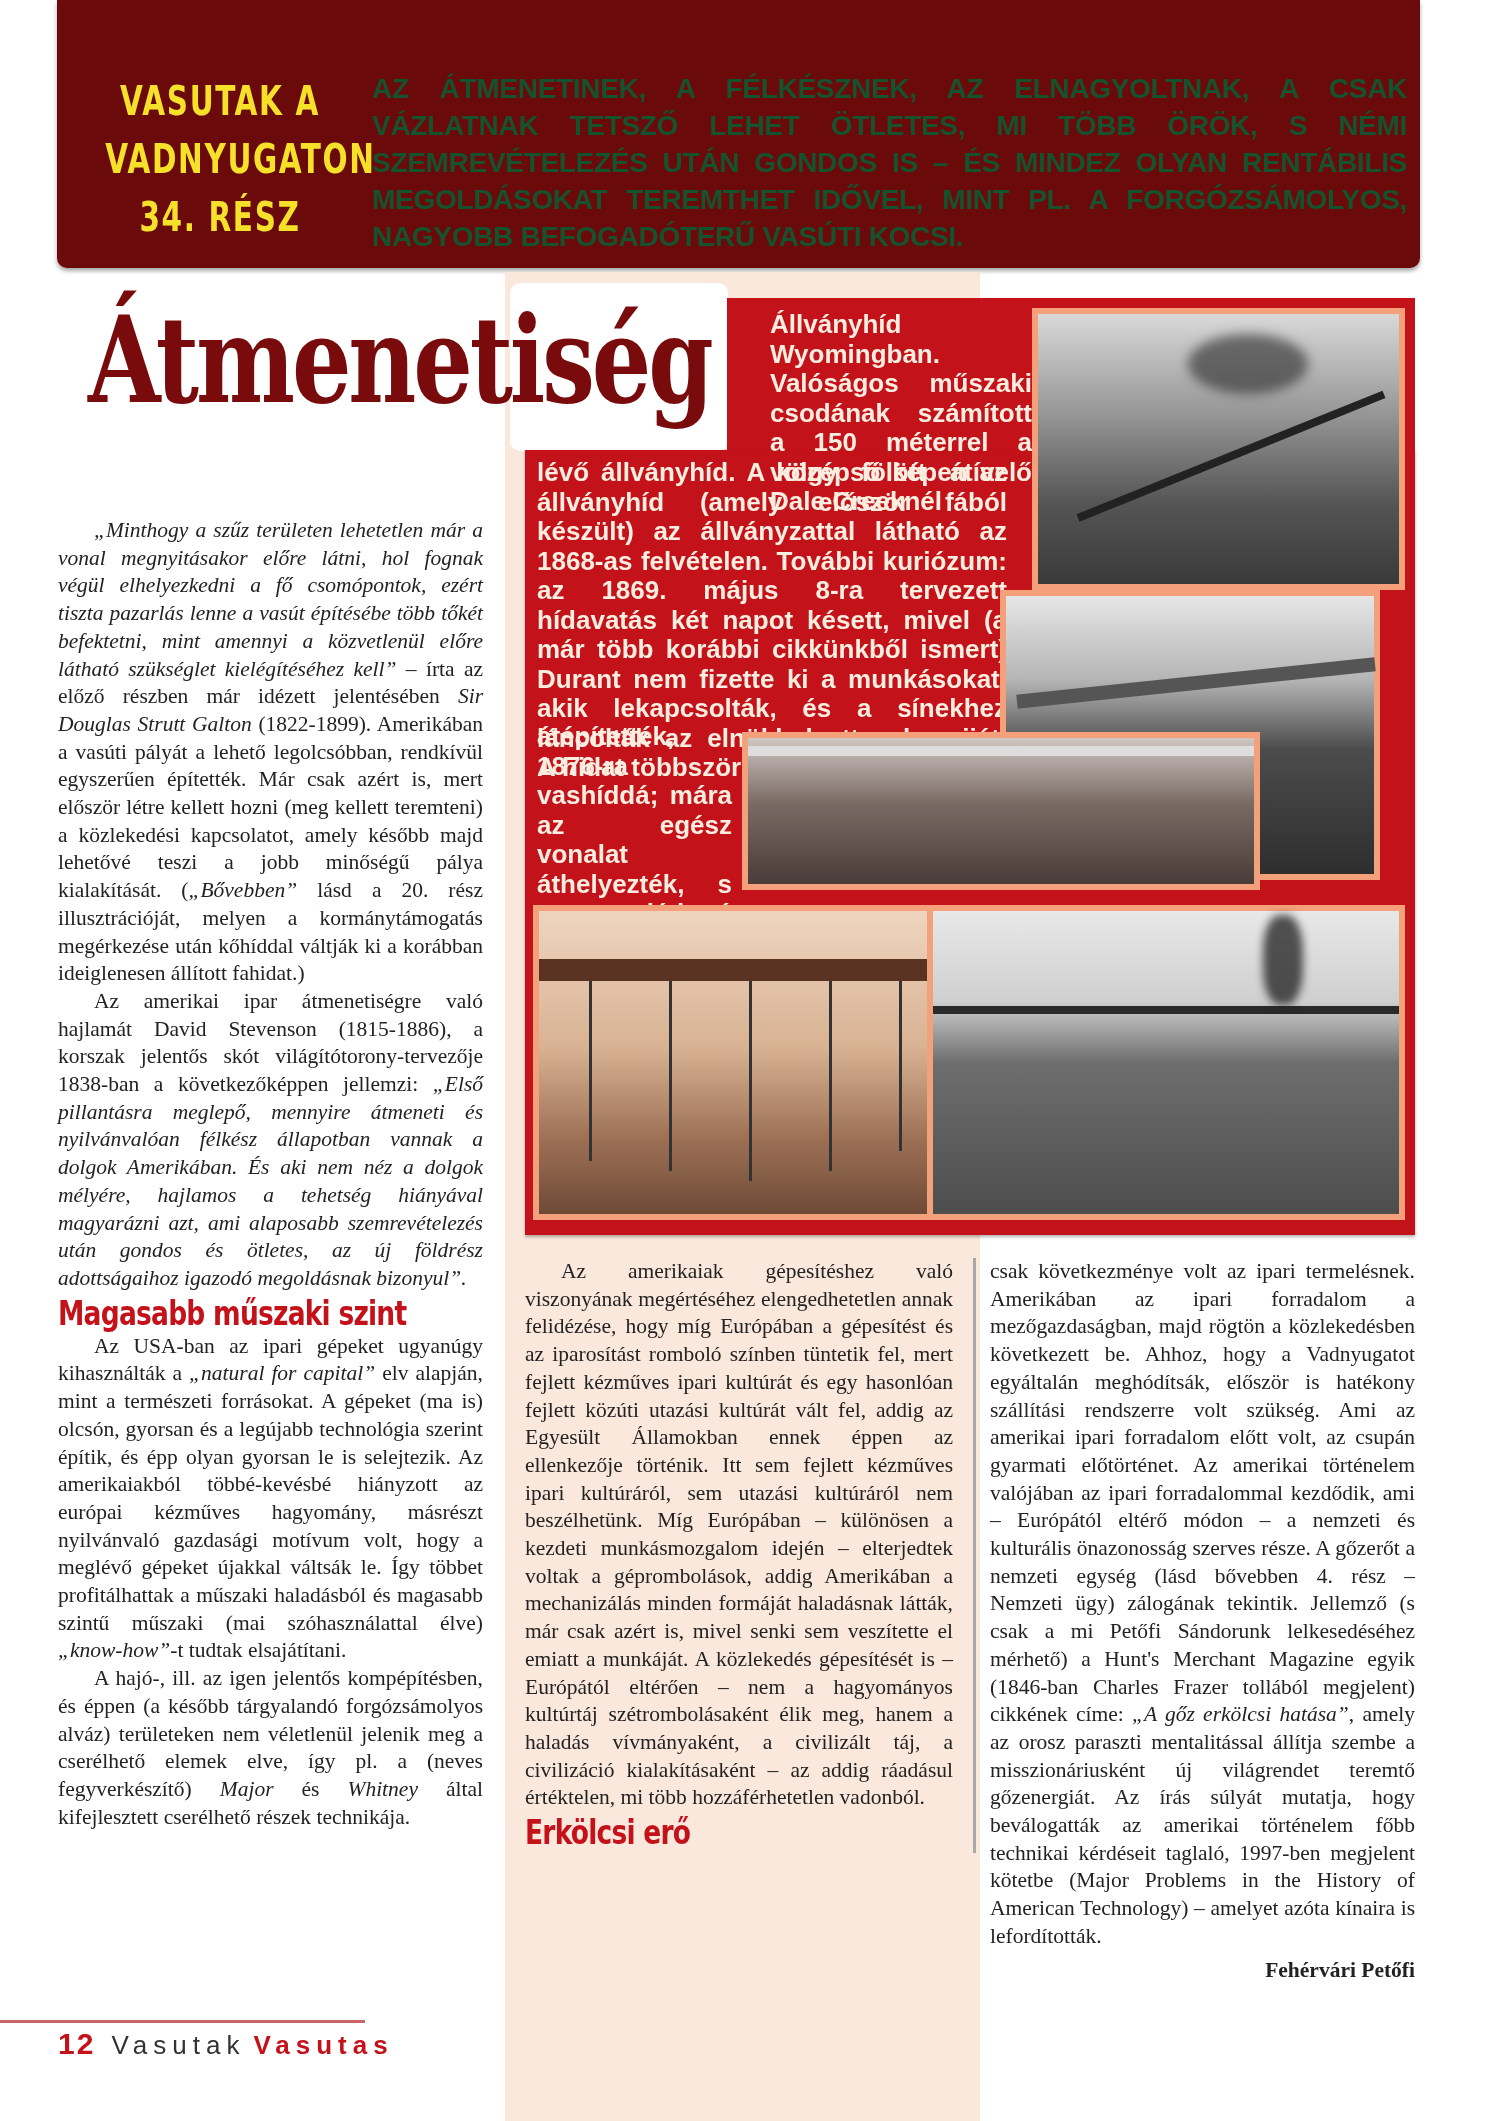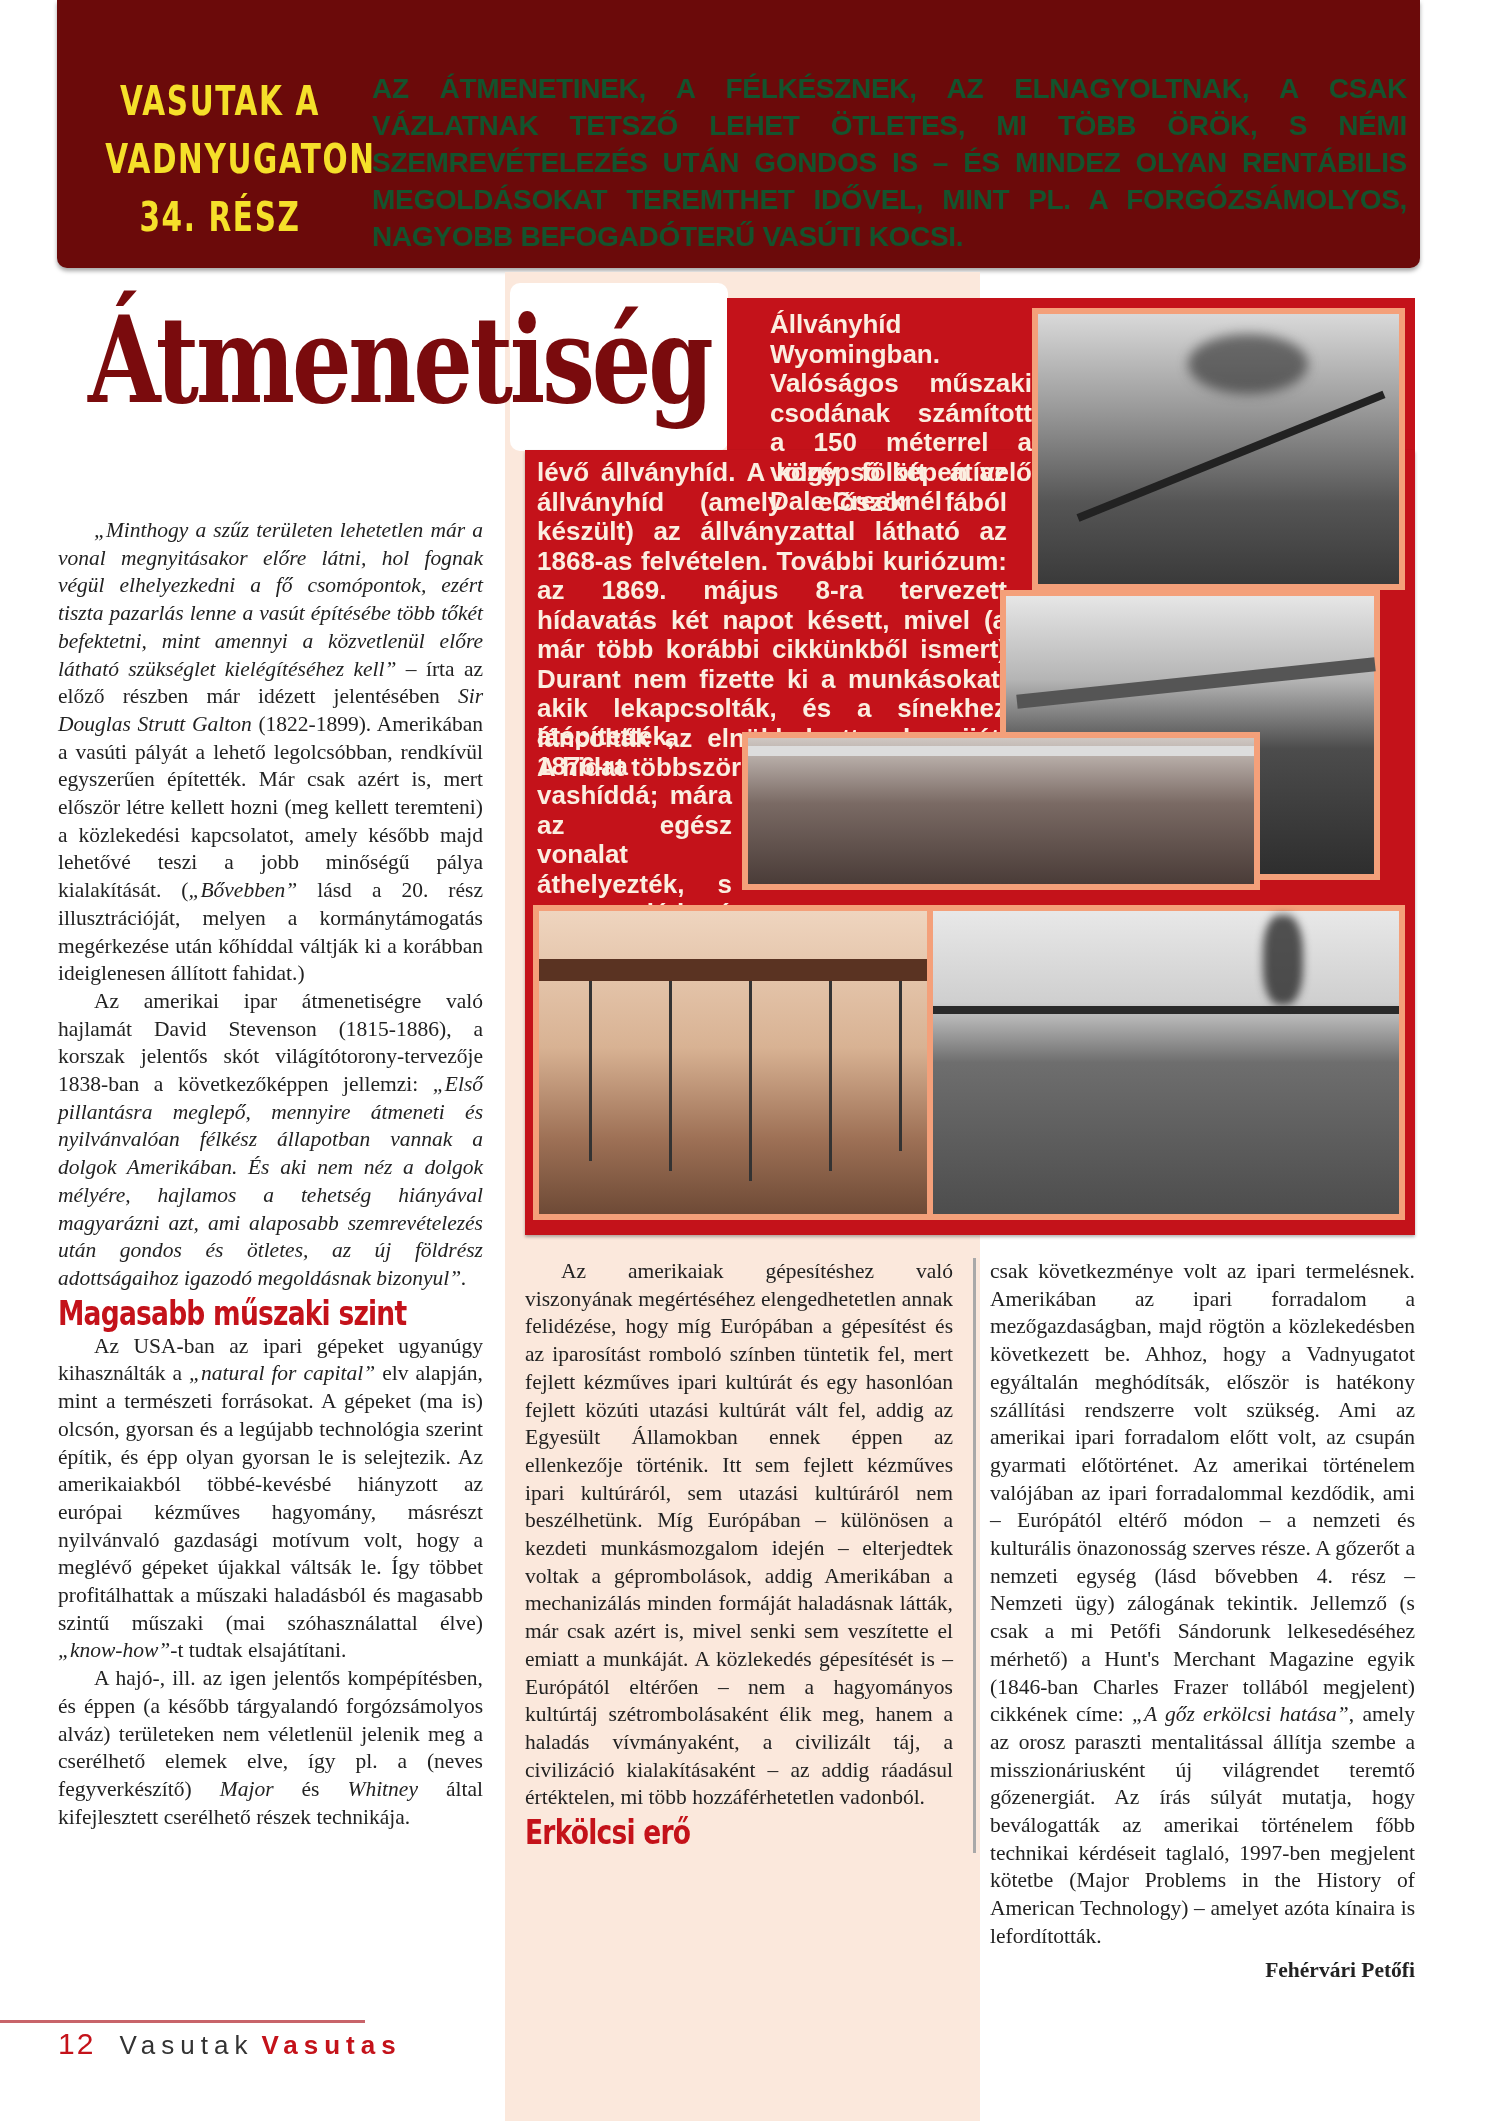"12" .pnum { font-weight: normal -> bold; margin-right: 24px -> 16px }
